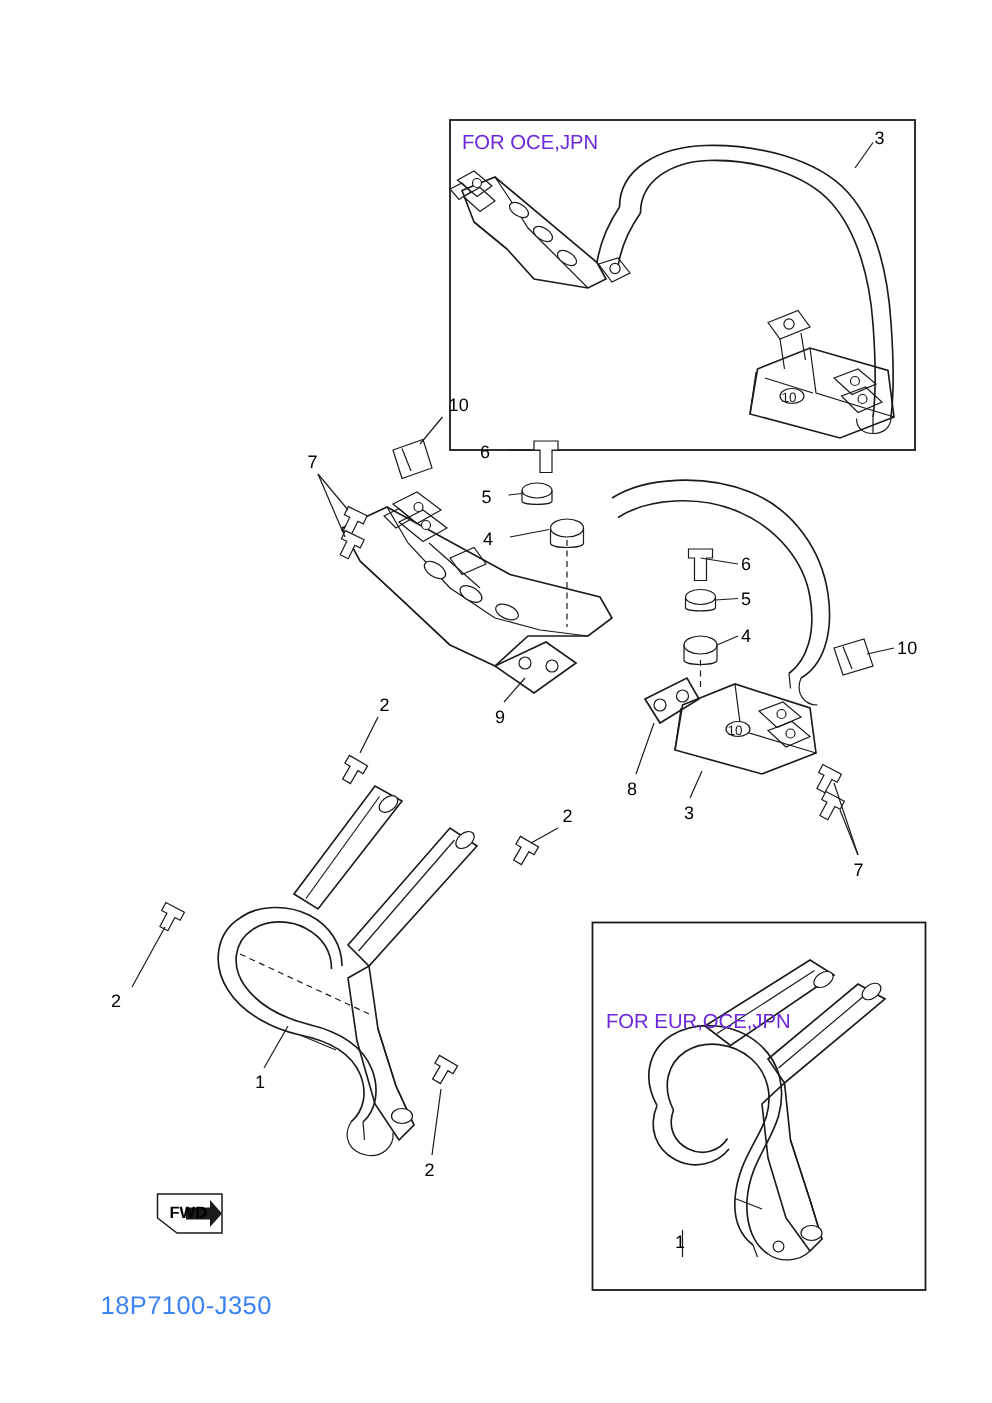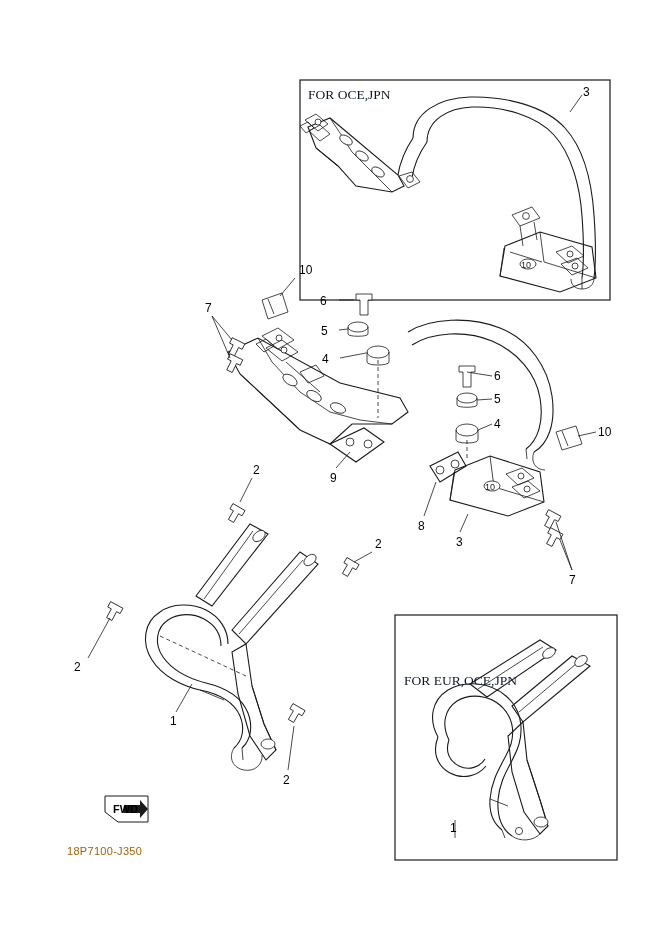"FOR OCE,JPN" .boxtitle { color: #0f172a -> #6d28d9; font-family: Liberation Serif, serif -> Liberation Sans, sans-serif }
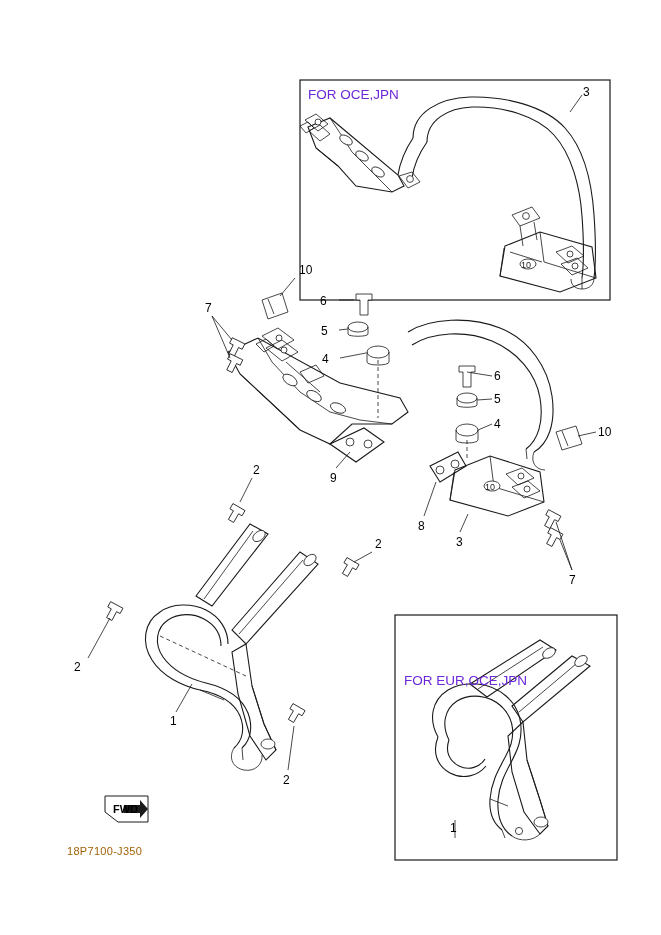"18P7100-J350" .partno { color: #a16207 -> #3b82f6; font-size: 11px -> 17px; margin-top: none -> 16px }
